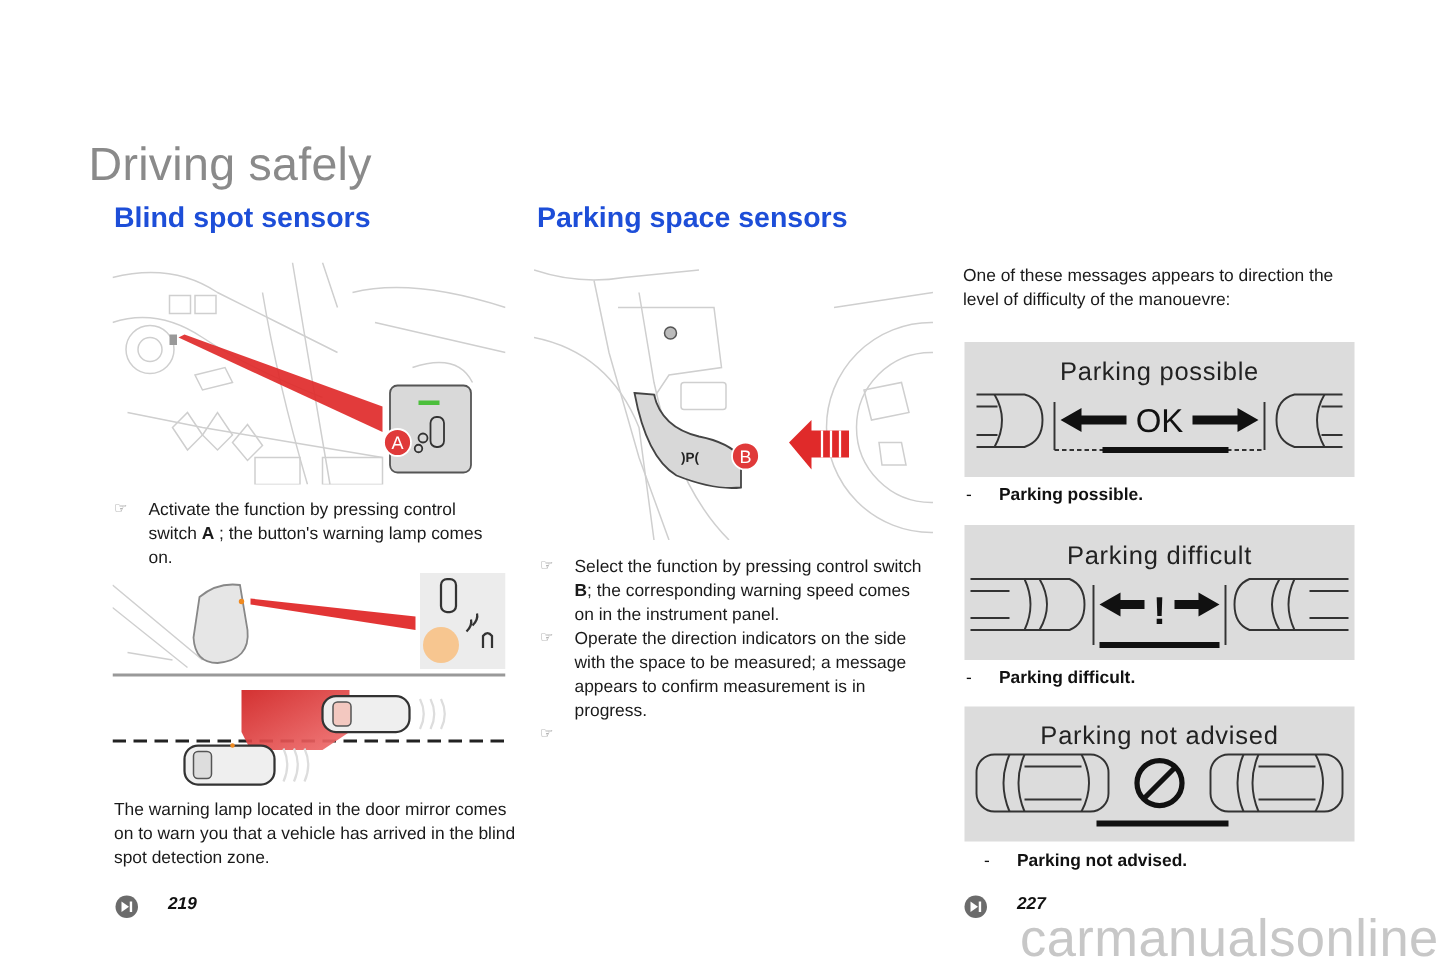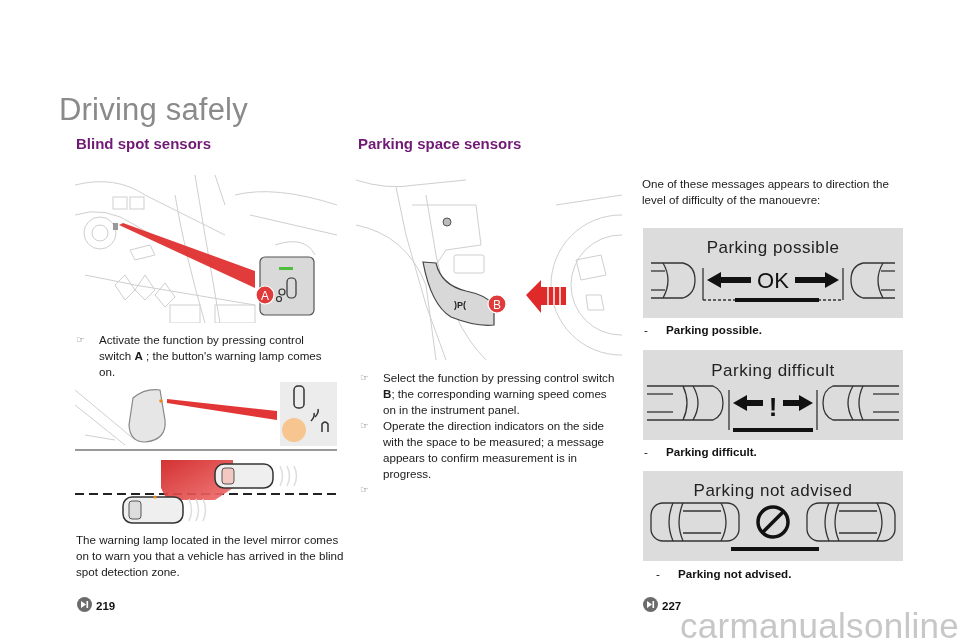"Blind spot sensors" .section-title { color: #701a75 -> #1d4ed8; font-size: 15px -> 19px }
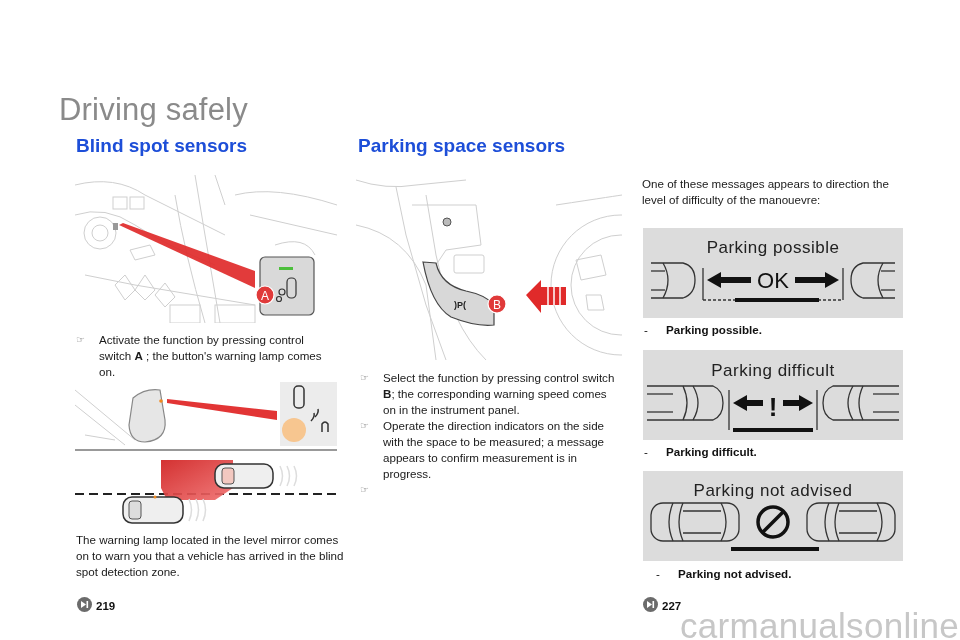"The warning lamp located in" div.abs { text: level -> door }
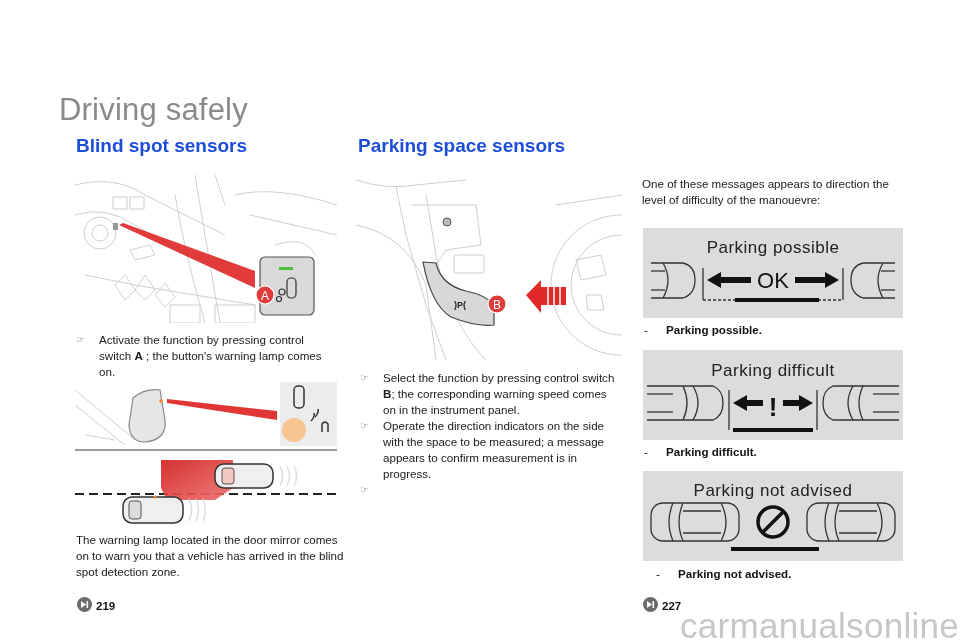"219" .ref { align-items: flex-end -> flex-start; font-style: none -> italic; gap: 4px -> 20px }
